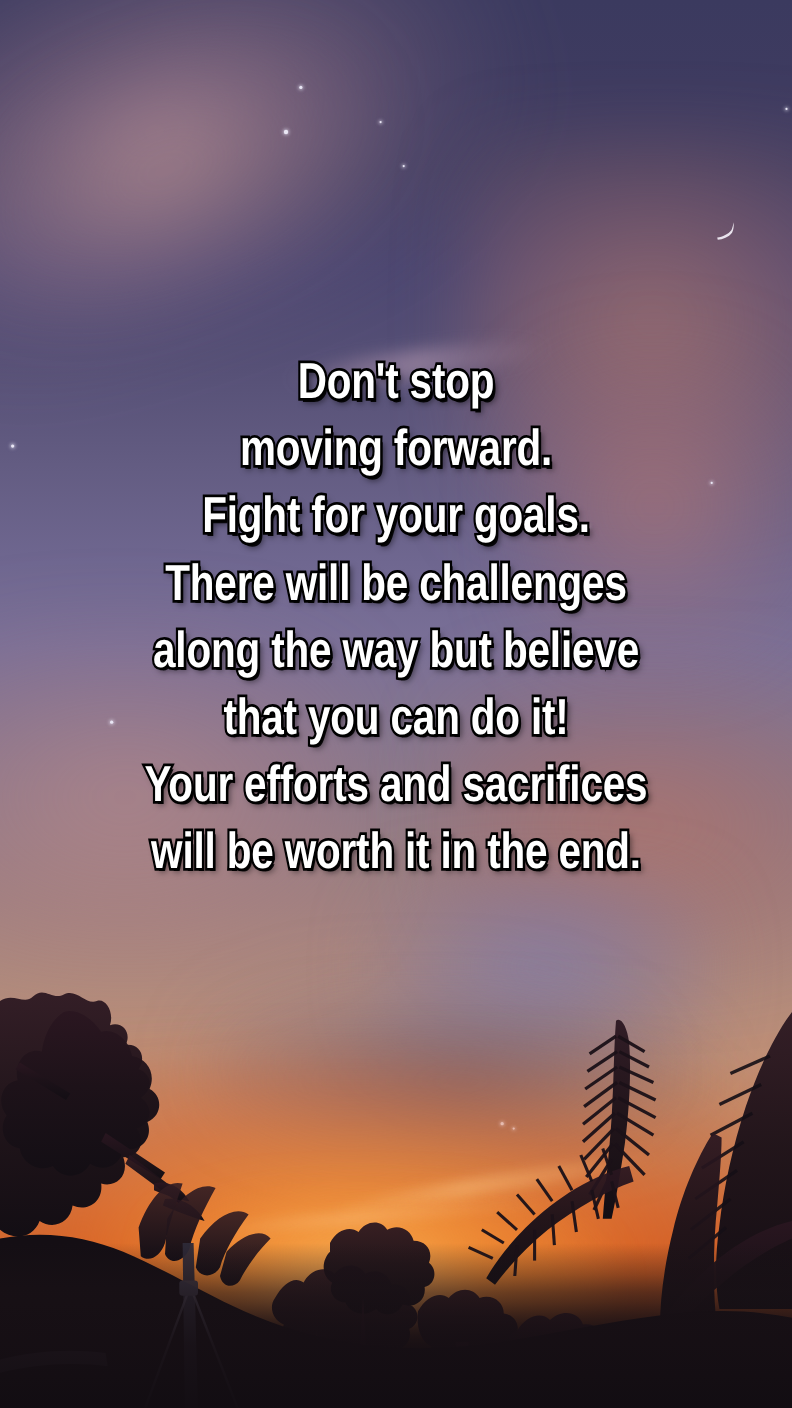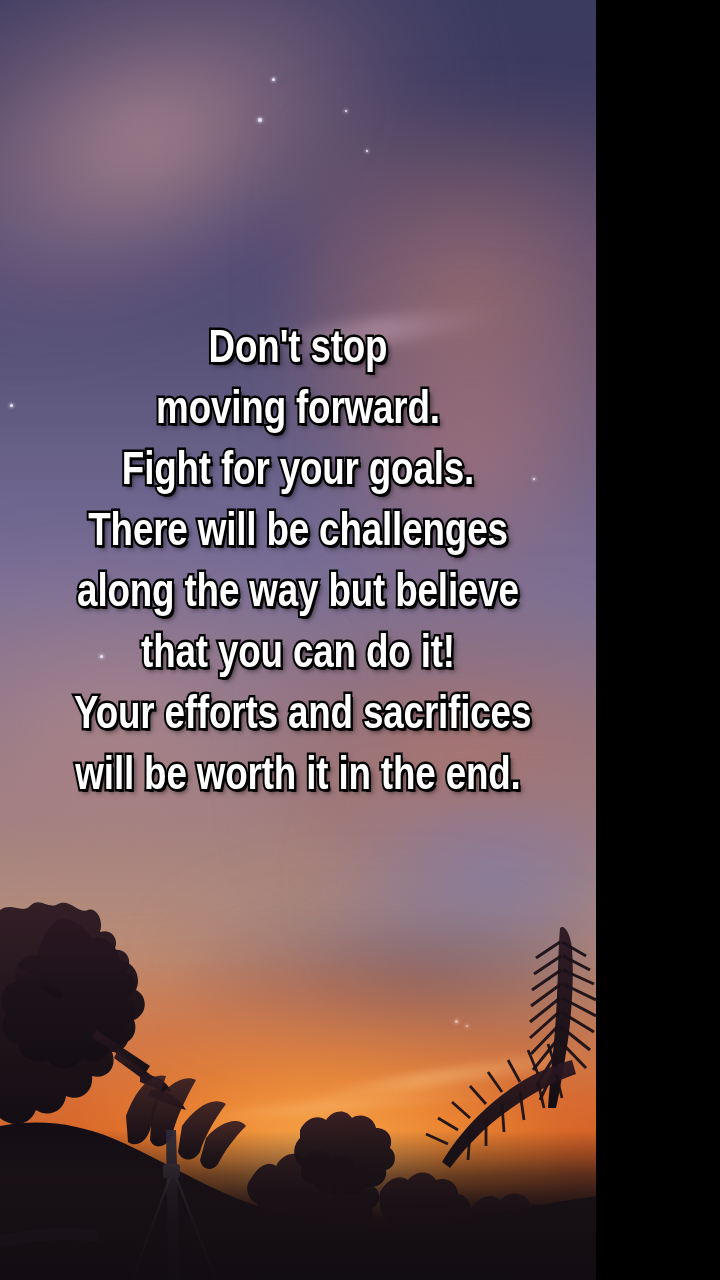"Don't stop" #wallpaper { width: 596px -> 720px }
